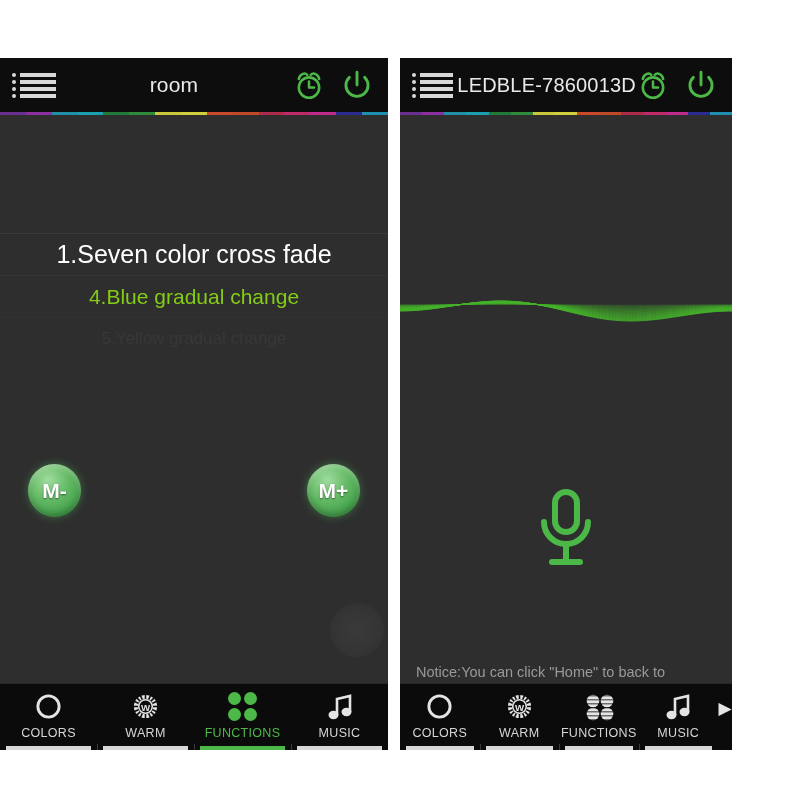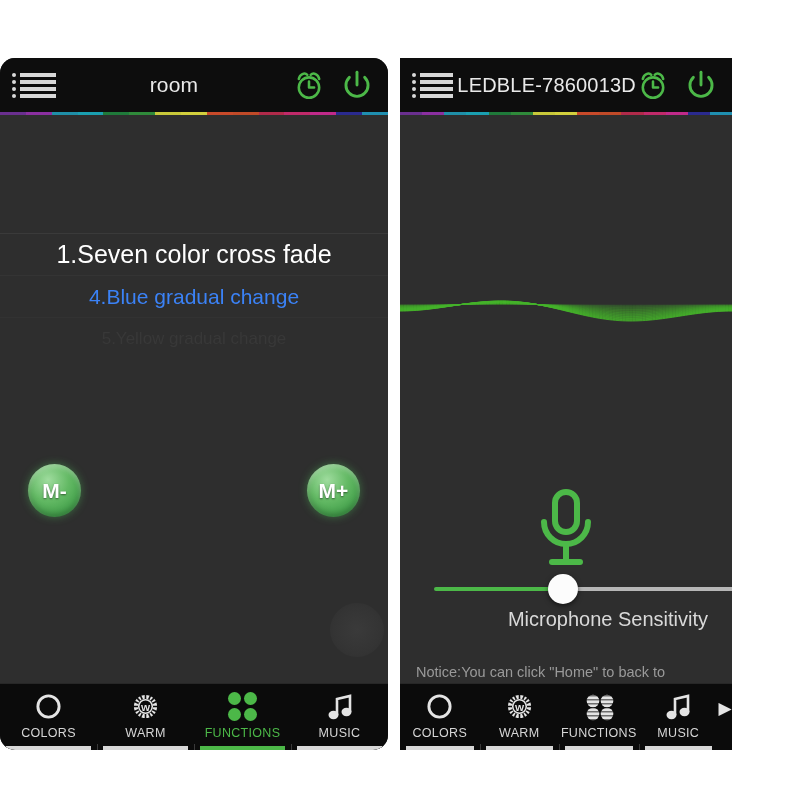"room" .phone.left { border-radius: 15px -> none }
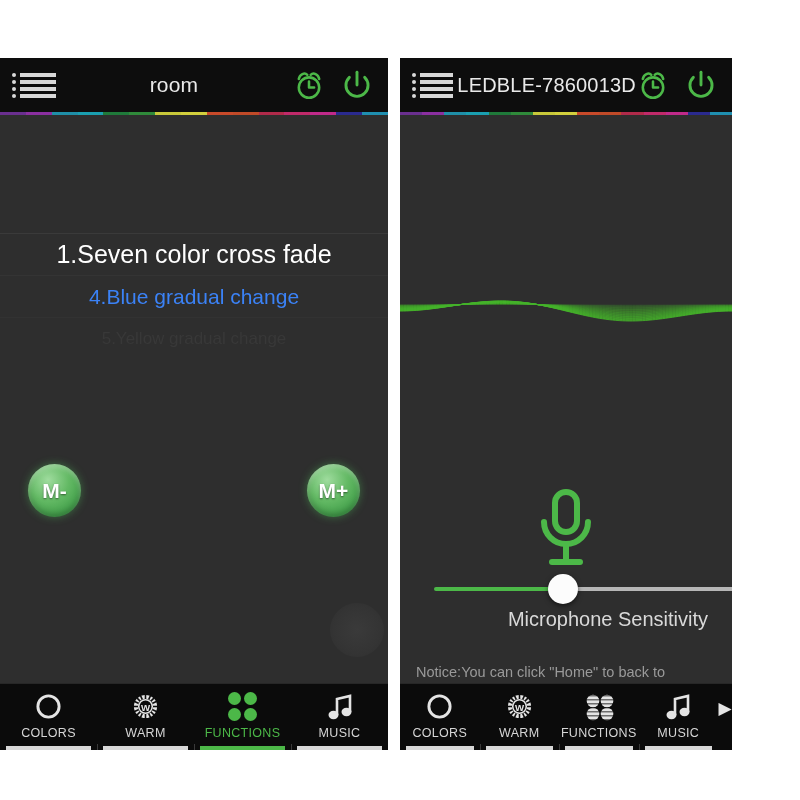"4.Blue gradual change" .mode-item.f3 { color: #3b82f6 -> #84cc16 }
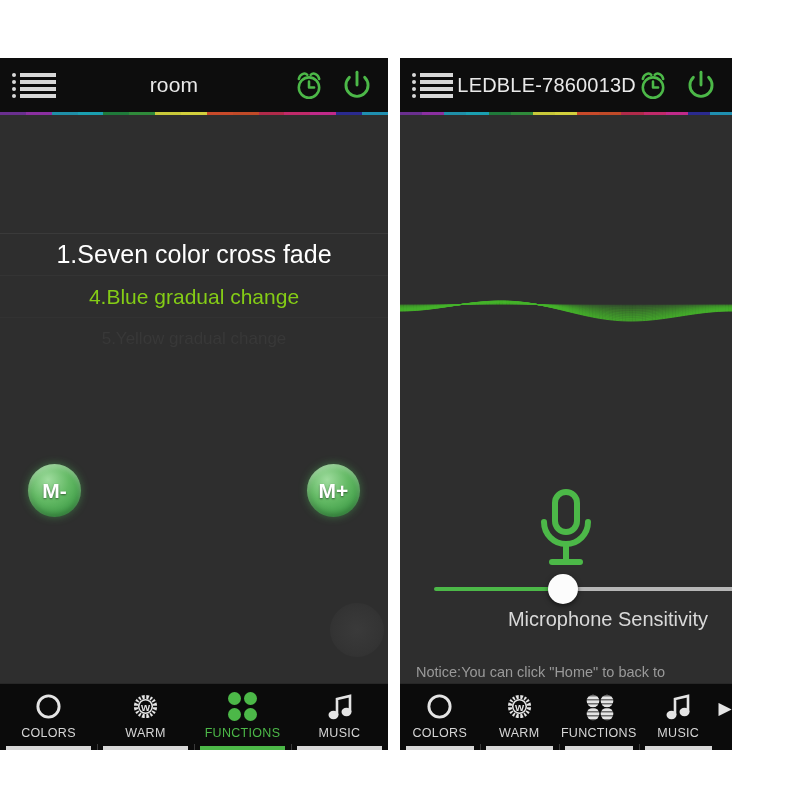"Microphone Sensitivity" div.slider-wrap { html: <div> <div> <div></div> <div></div> <div></div> </div> <div>Microphone Sensitivity</div> </div> -> none }
